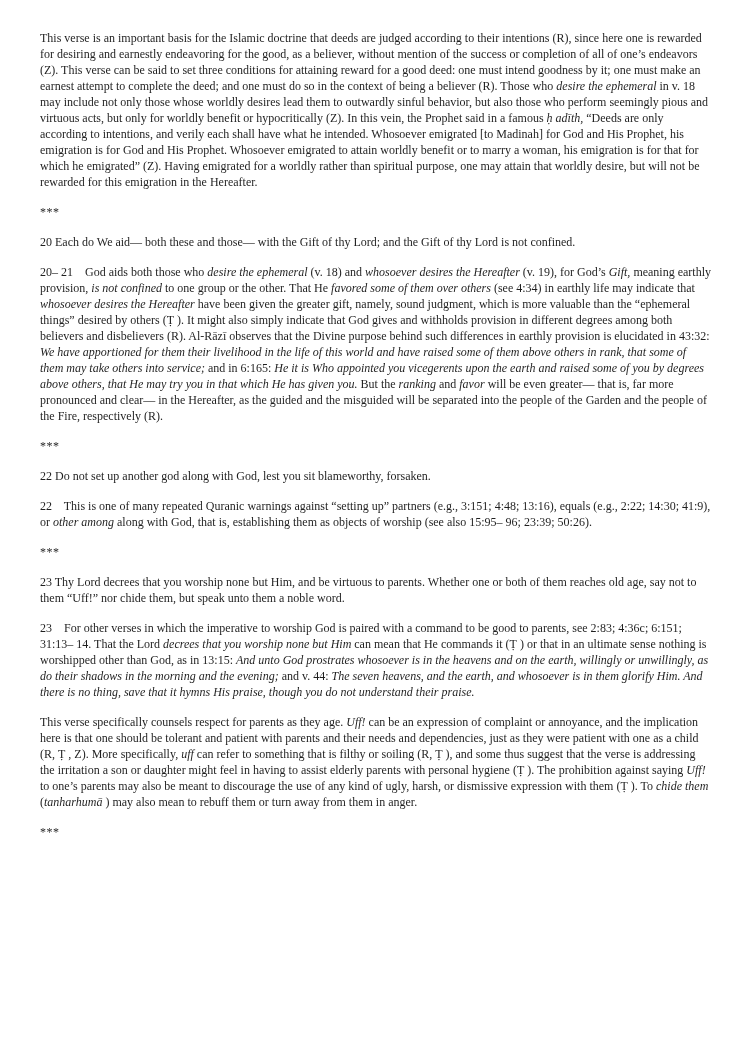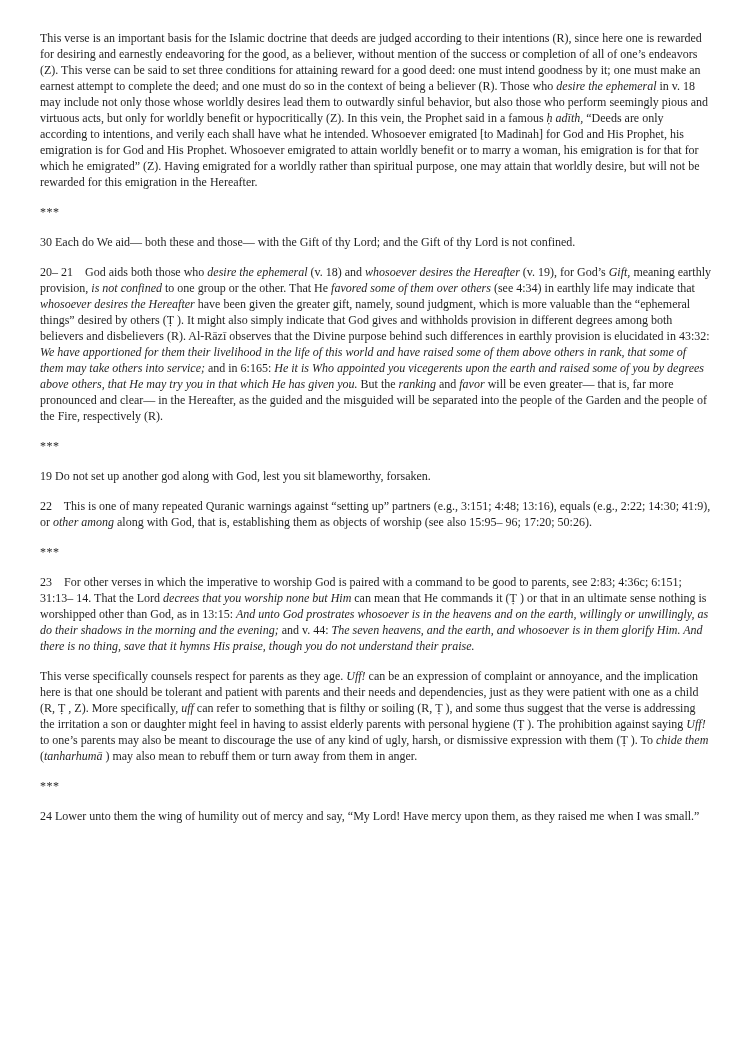"30 Each do We aid—" span { text: 30 -> 20 }
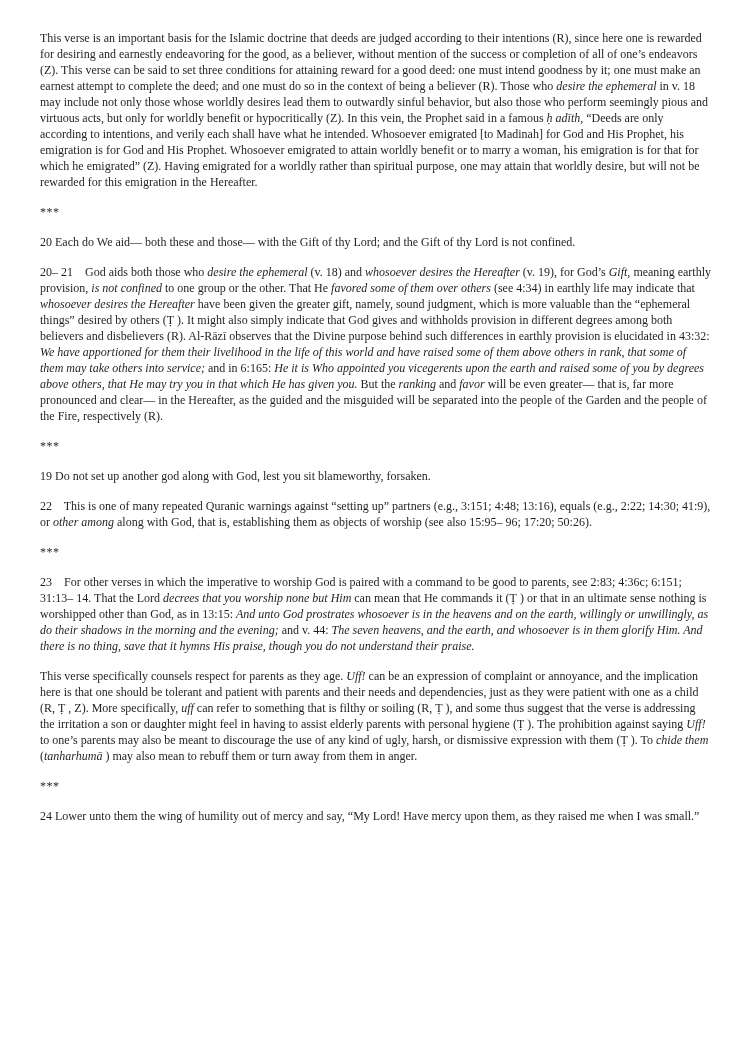"19 Do not set up" span { text: 19 -> 22 }
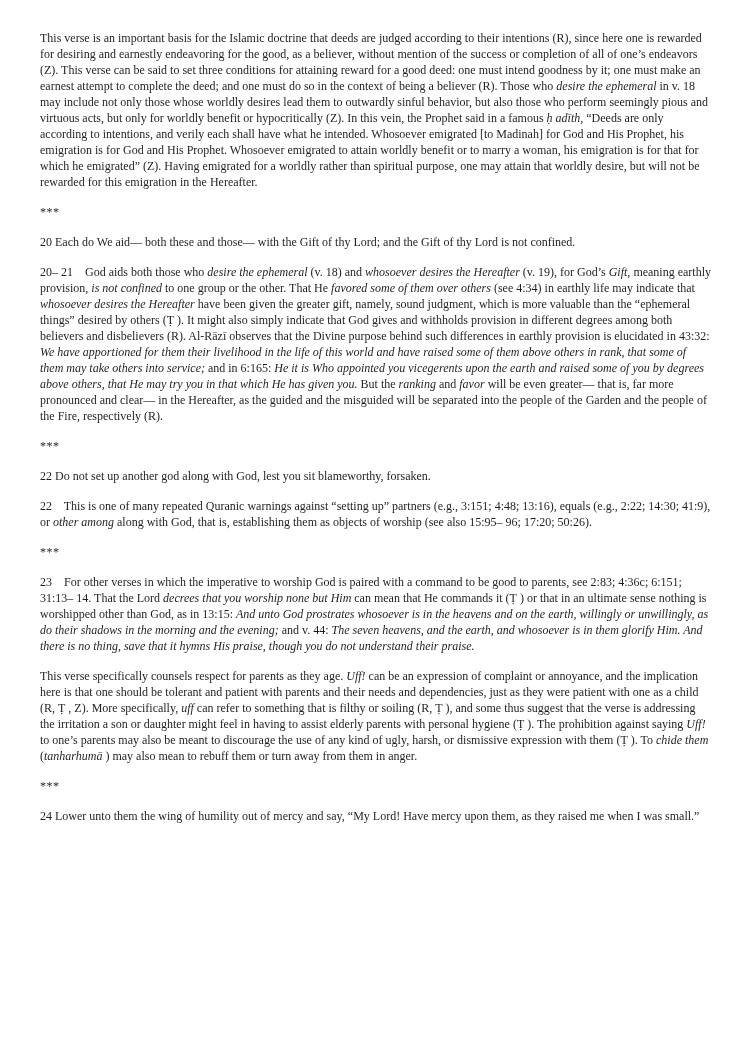"along with God, that is," span { text: 17:20 -> 23:39 }
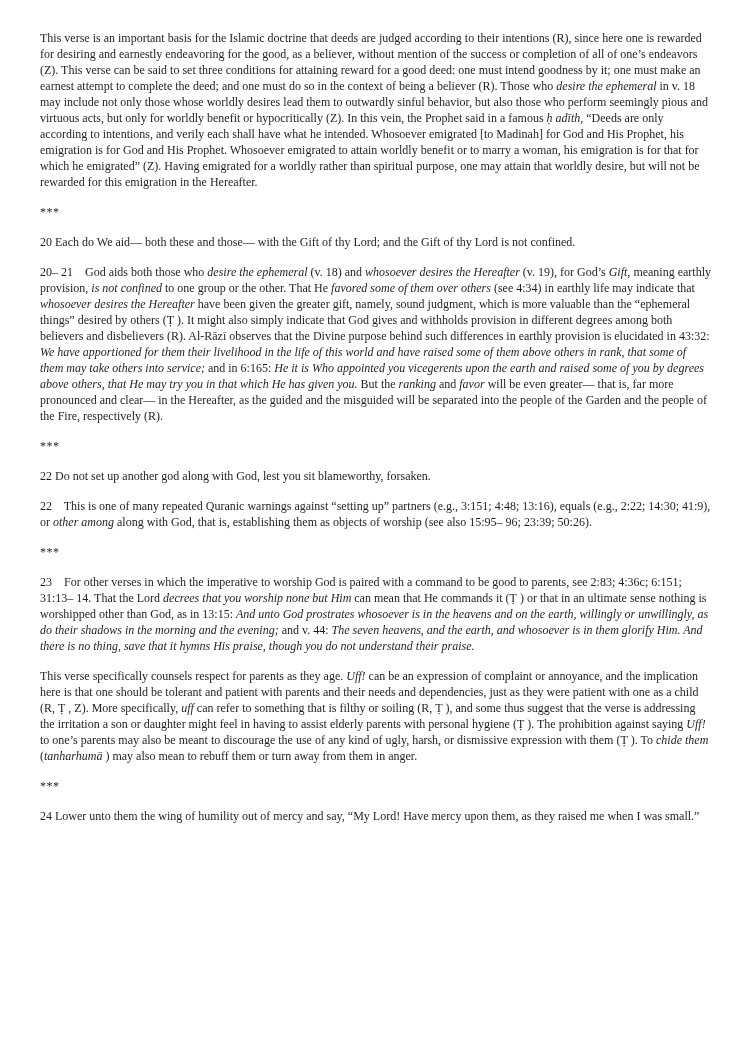"23 Thy Lord decrees that" p.para { html: none -> <p><span>23 Thy Lord decrees that you worship none but Him, and be virtuous to parents. Whether one or both of them reaches old age, say not to them “Uff!” nor chide them, but speak unto them a noble word.</span></p> }
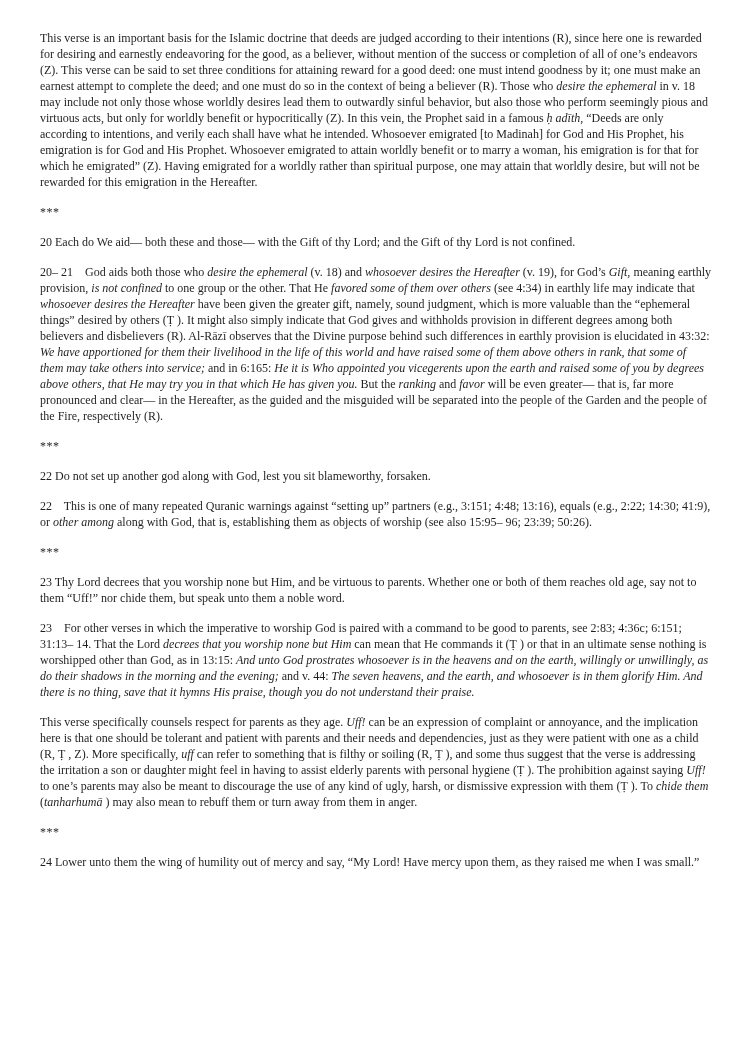"24 Lower unto them the" p.para { html: <p><span>24 Lower unto them the wing of humility out of mercy and say, “My Lord! Have mercy upon them, as they raised me when I was small.”</span></p> -> none }
